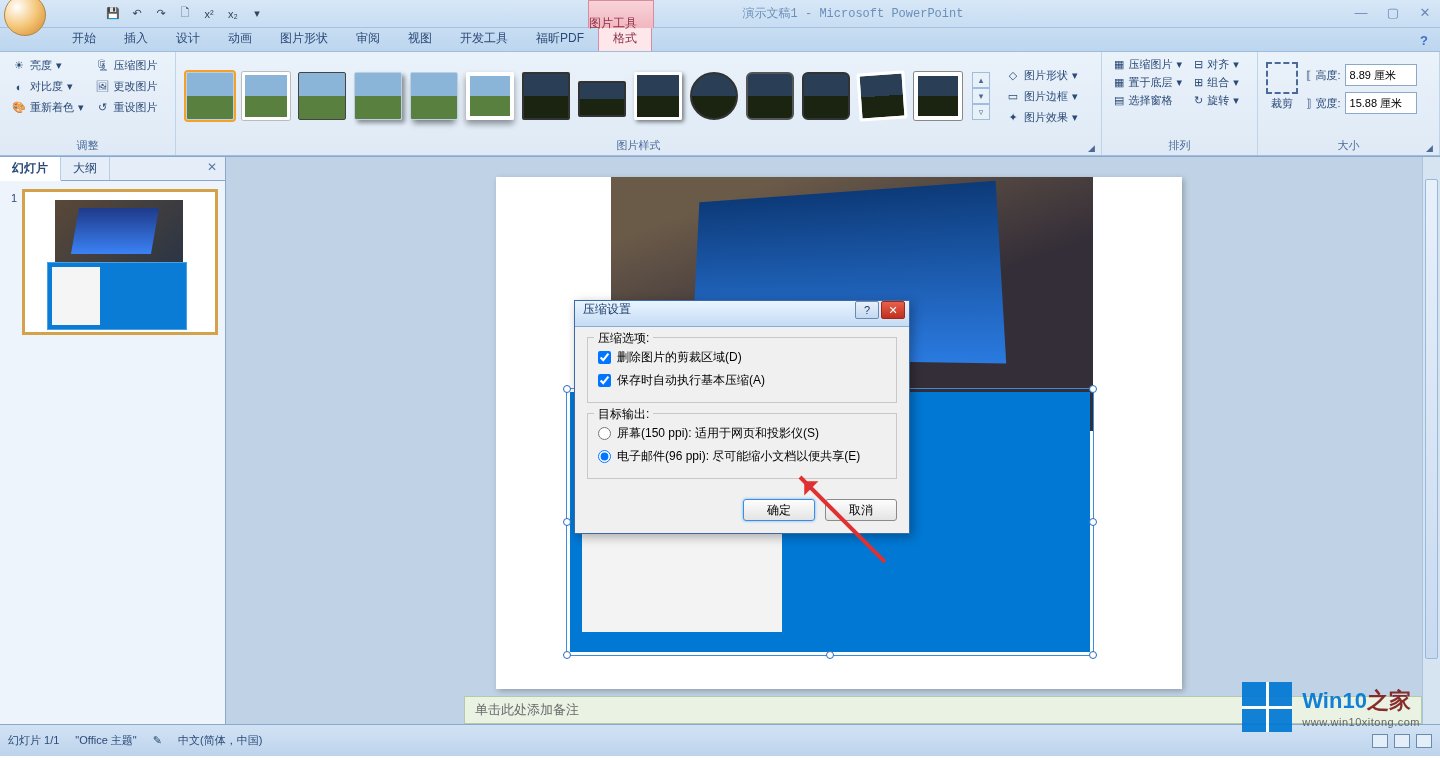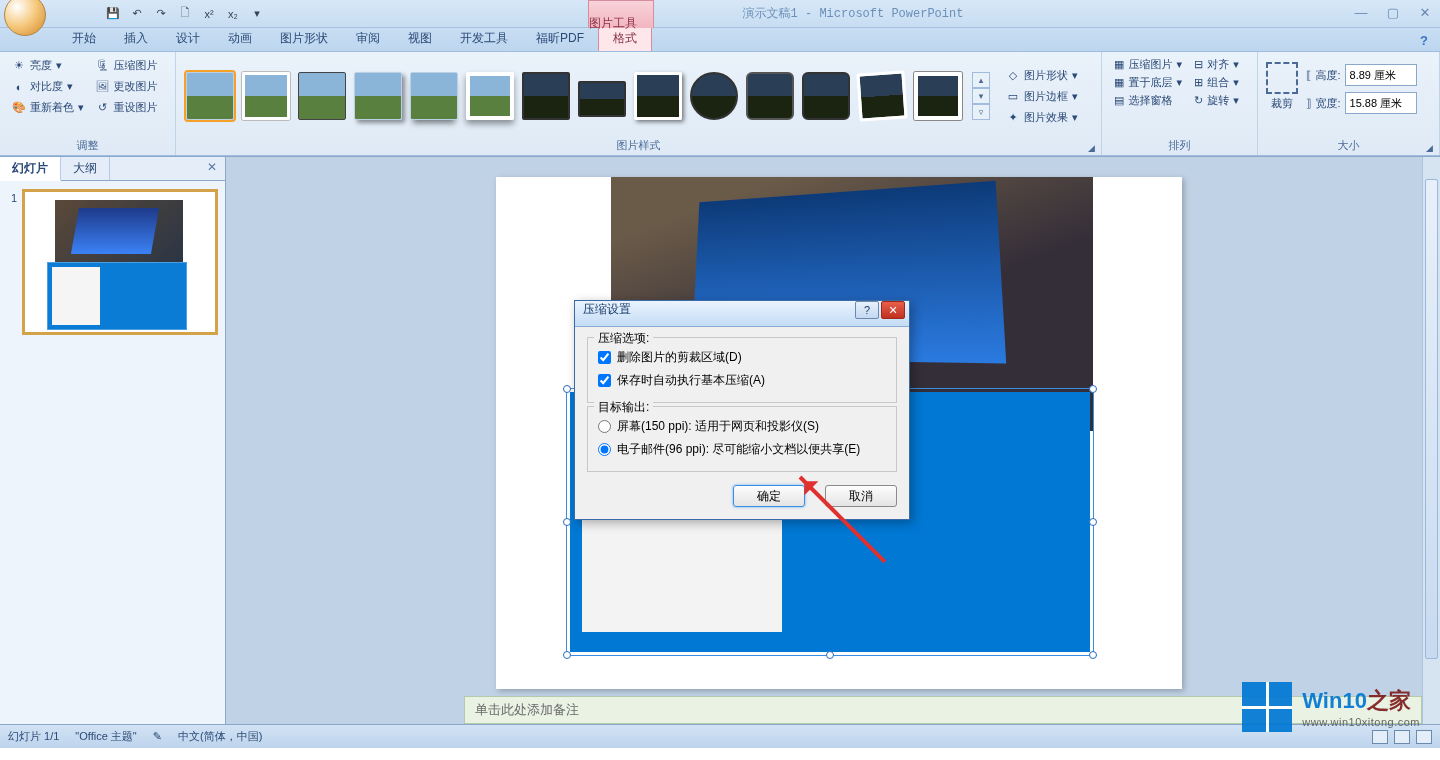"压缩选项:" .fieldset { margin-bottom: 3px -> 10px }
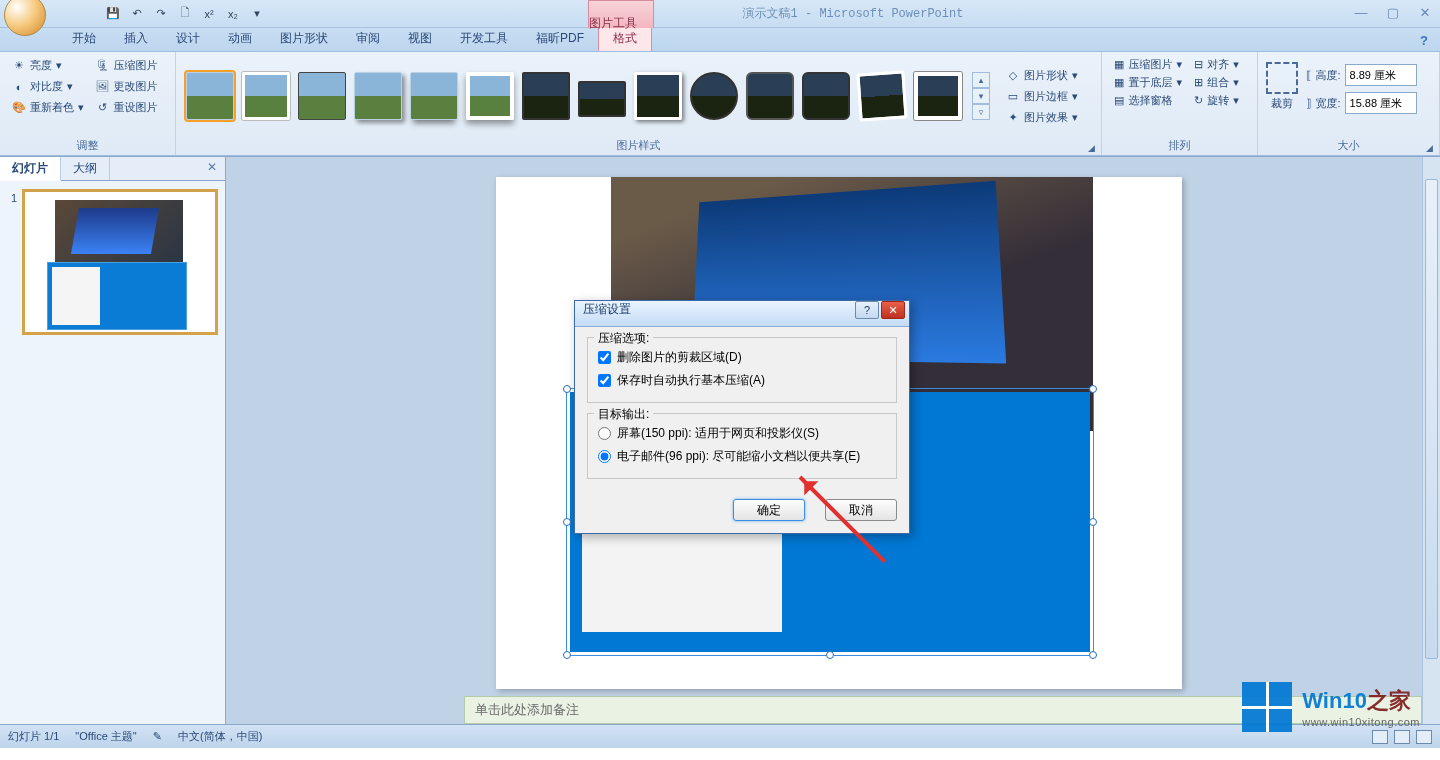"确定" .dlg-footer { gap: 20px -> 10px }
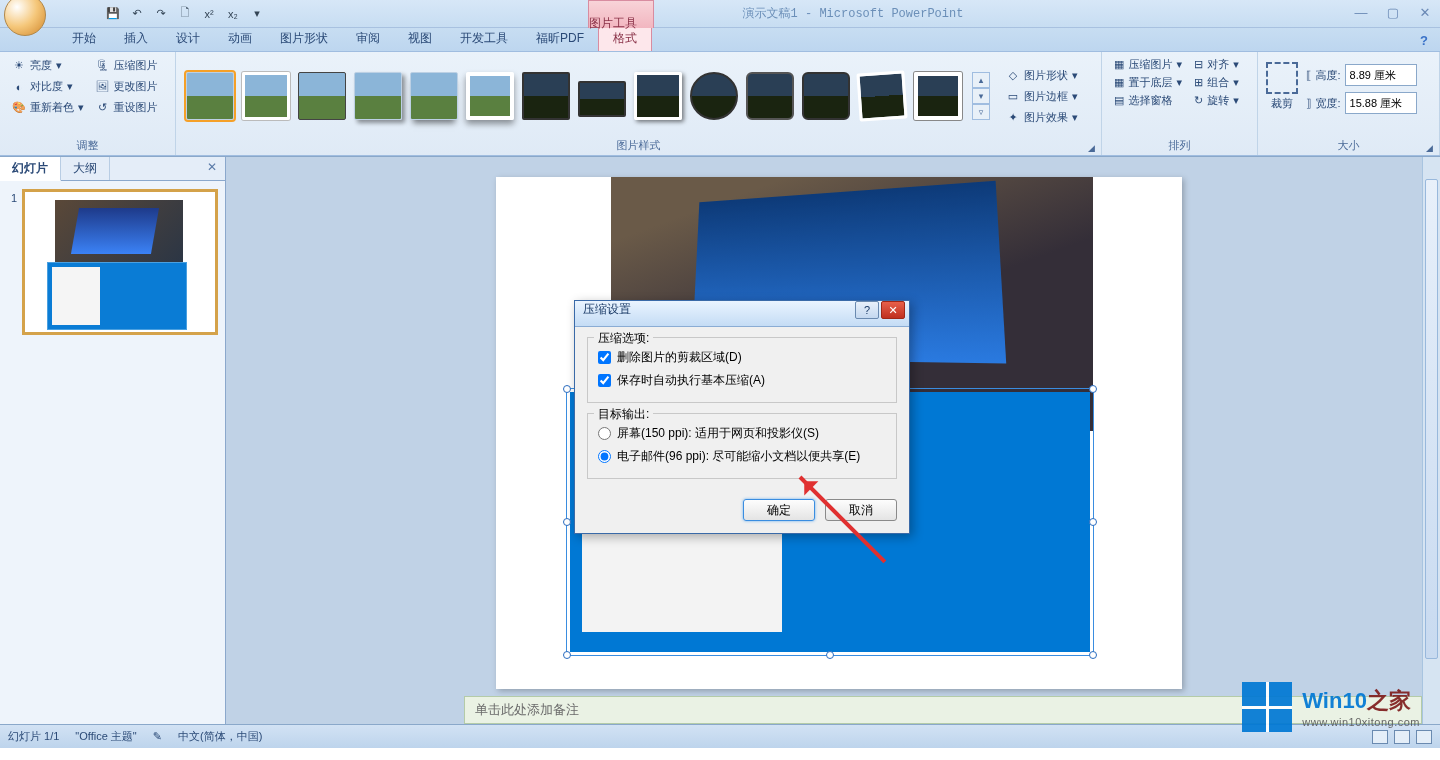"幻灯片 1/1" .statusbar { height: 24px -> 32px }
